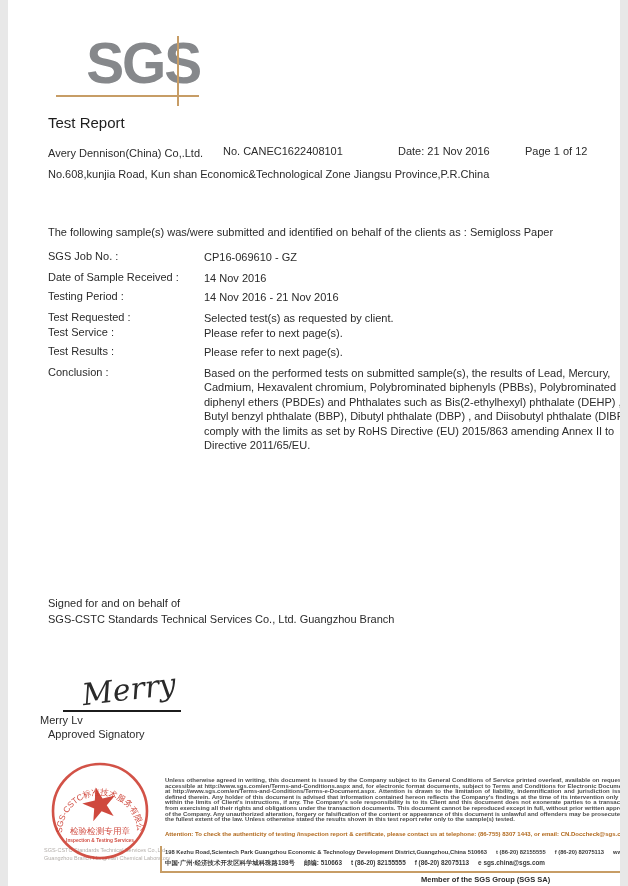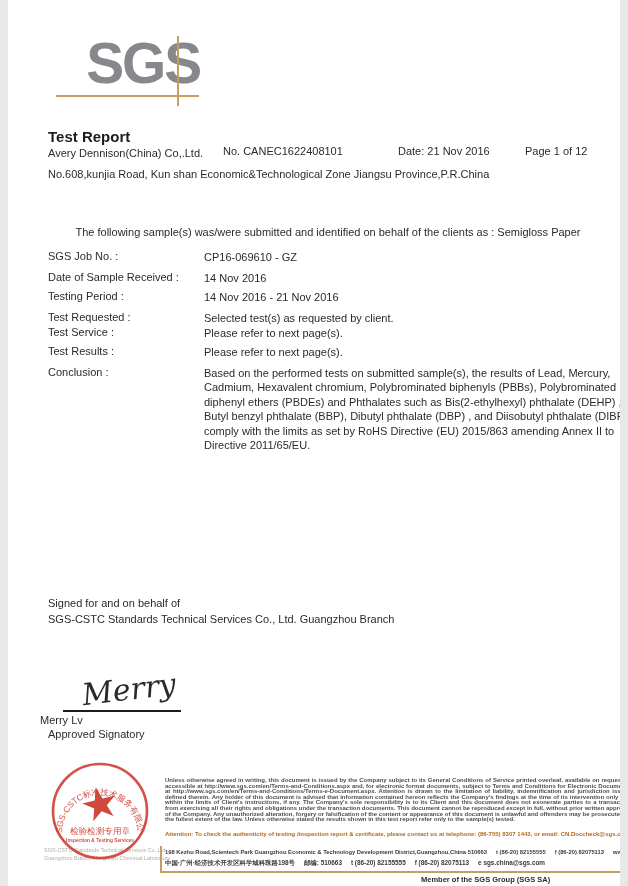"Test Report" .rpt-title { font-weight: bold -> normal; margin-top: 14px -> none }
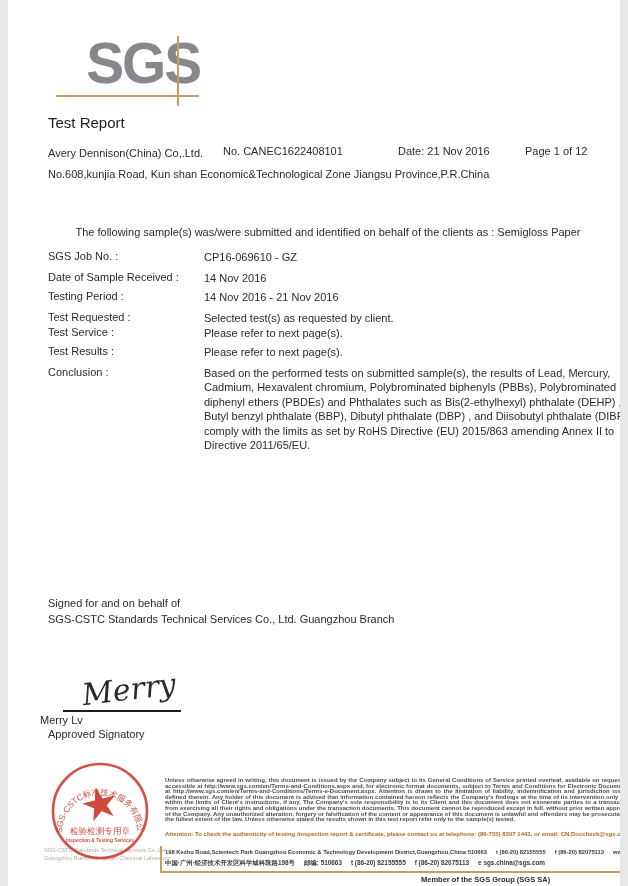"The following sample(s) was/were" .intro { text-align: center -> none }
